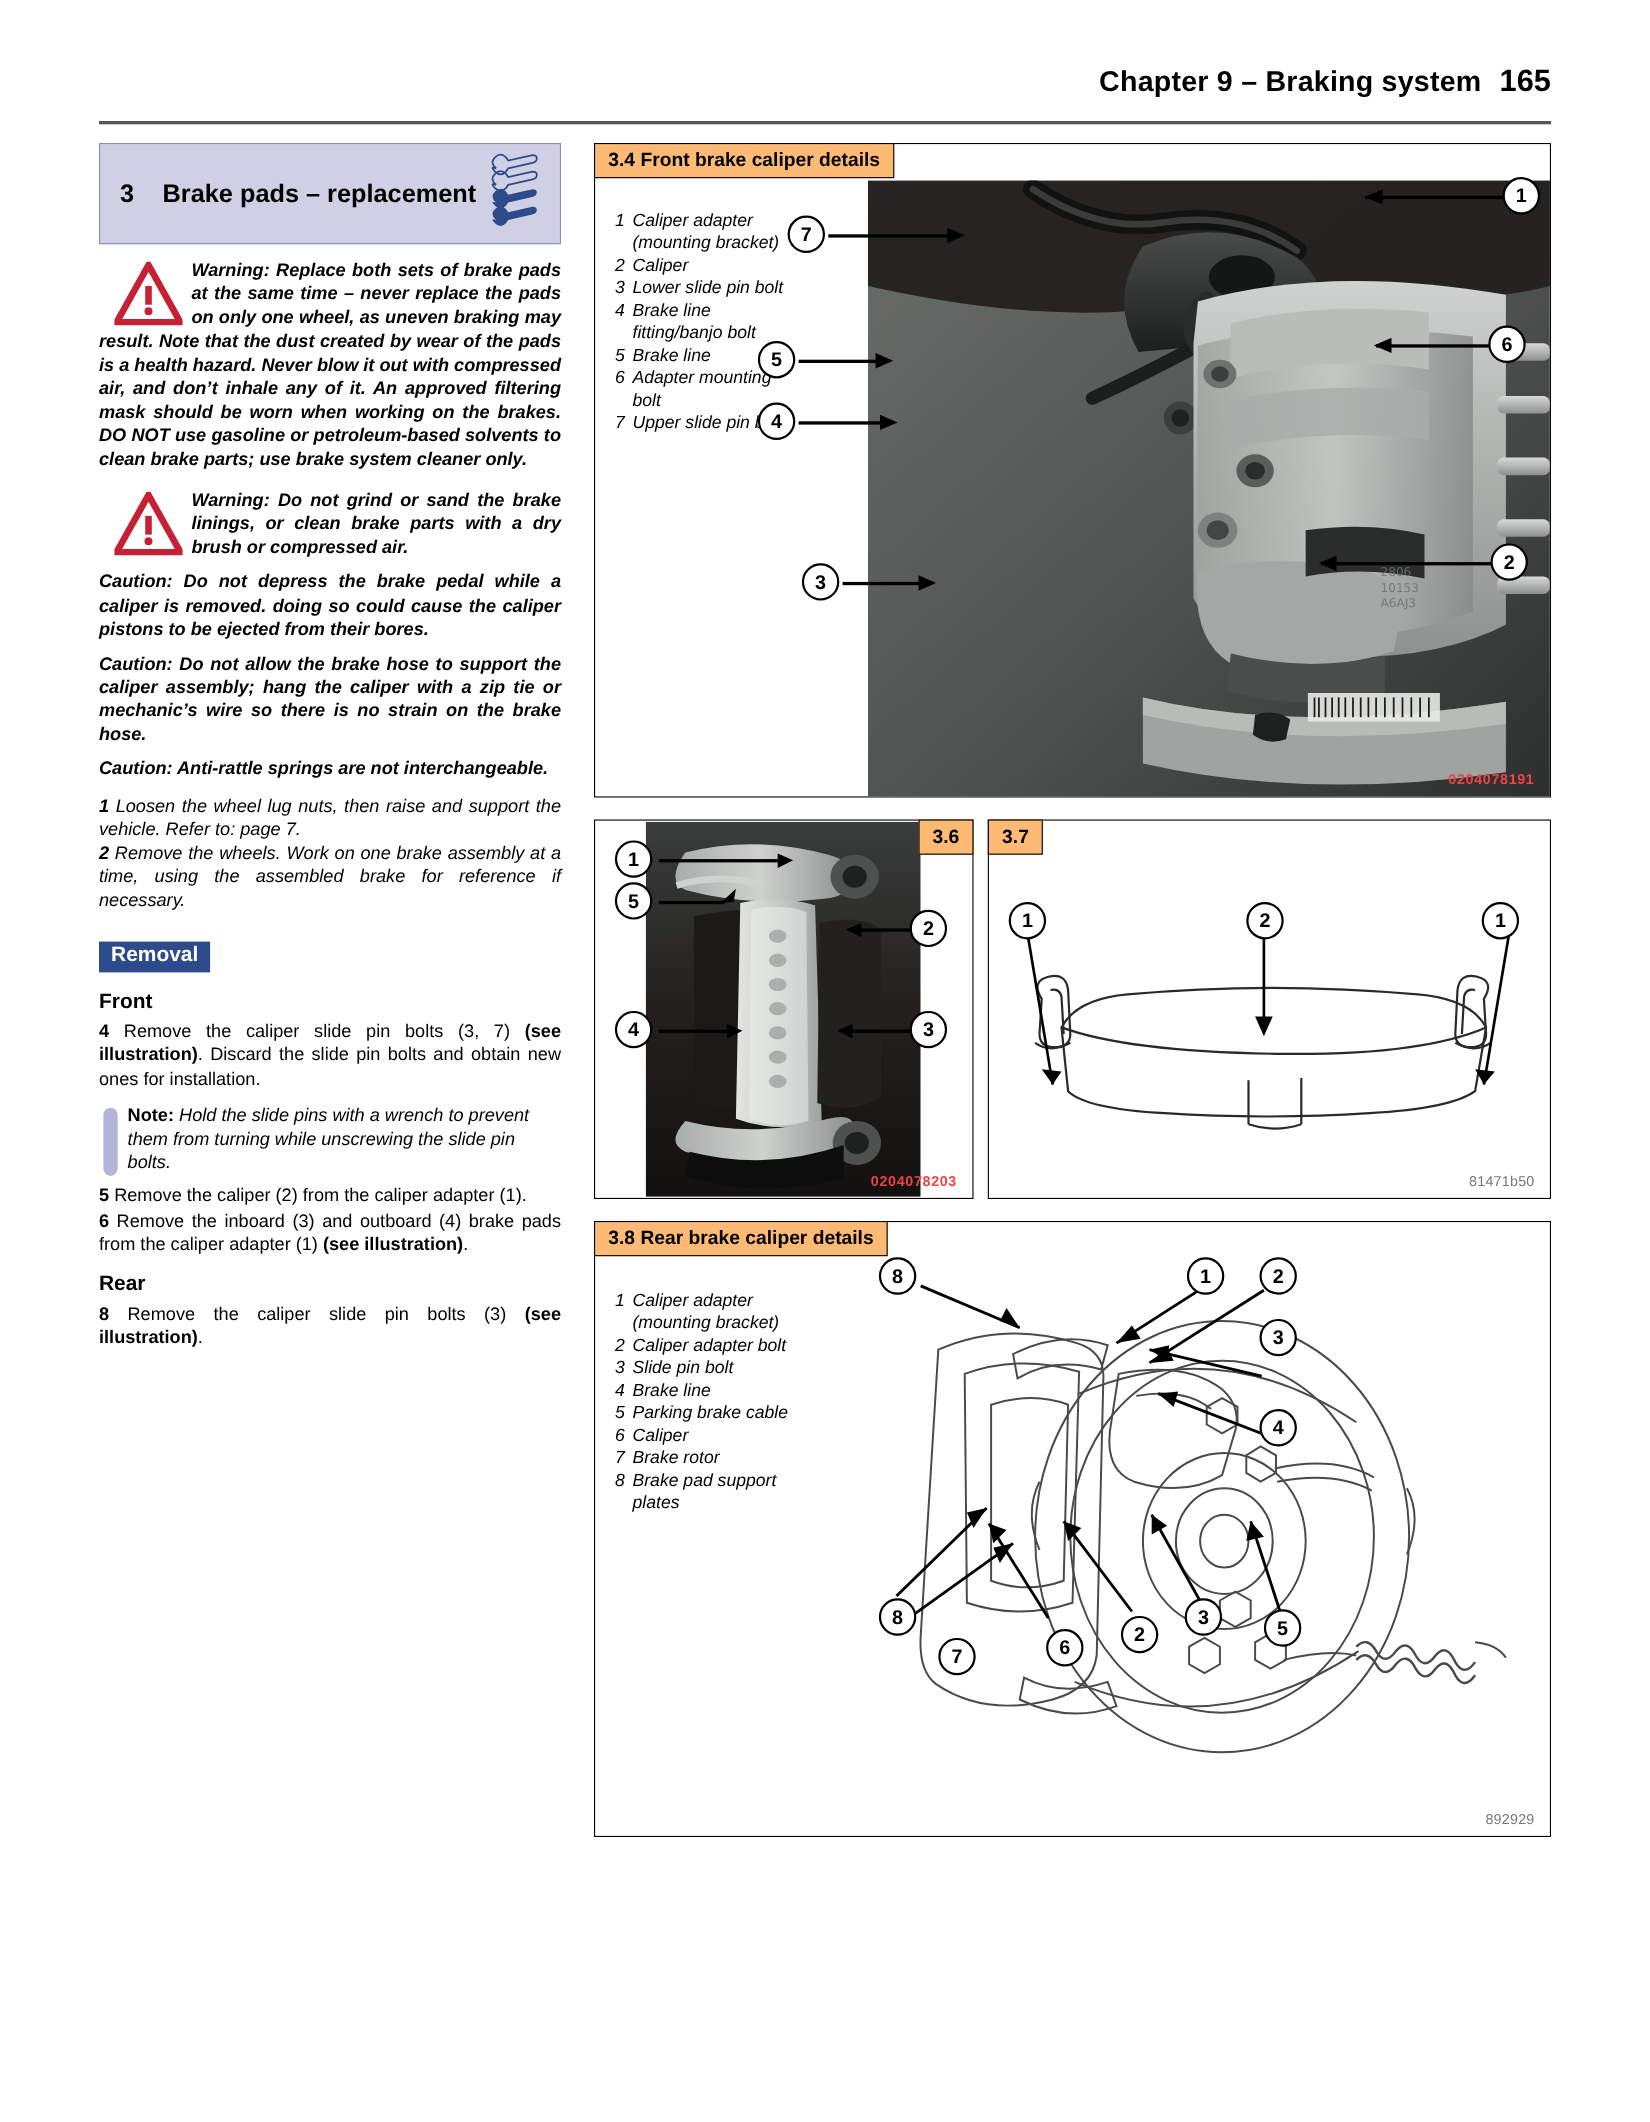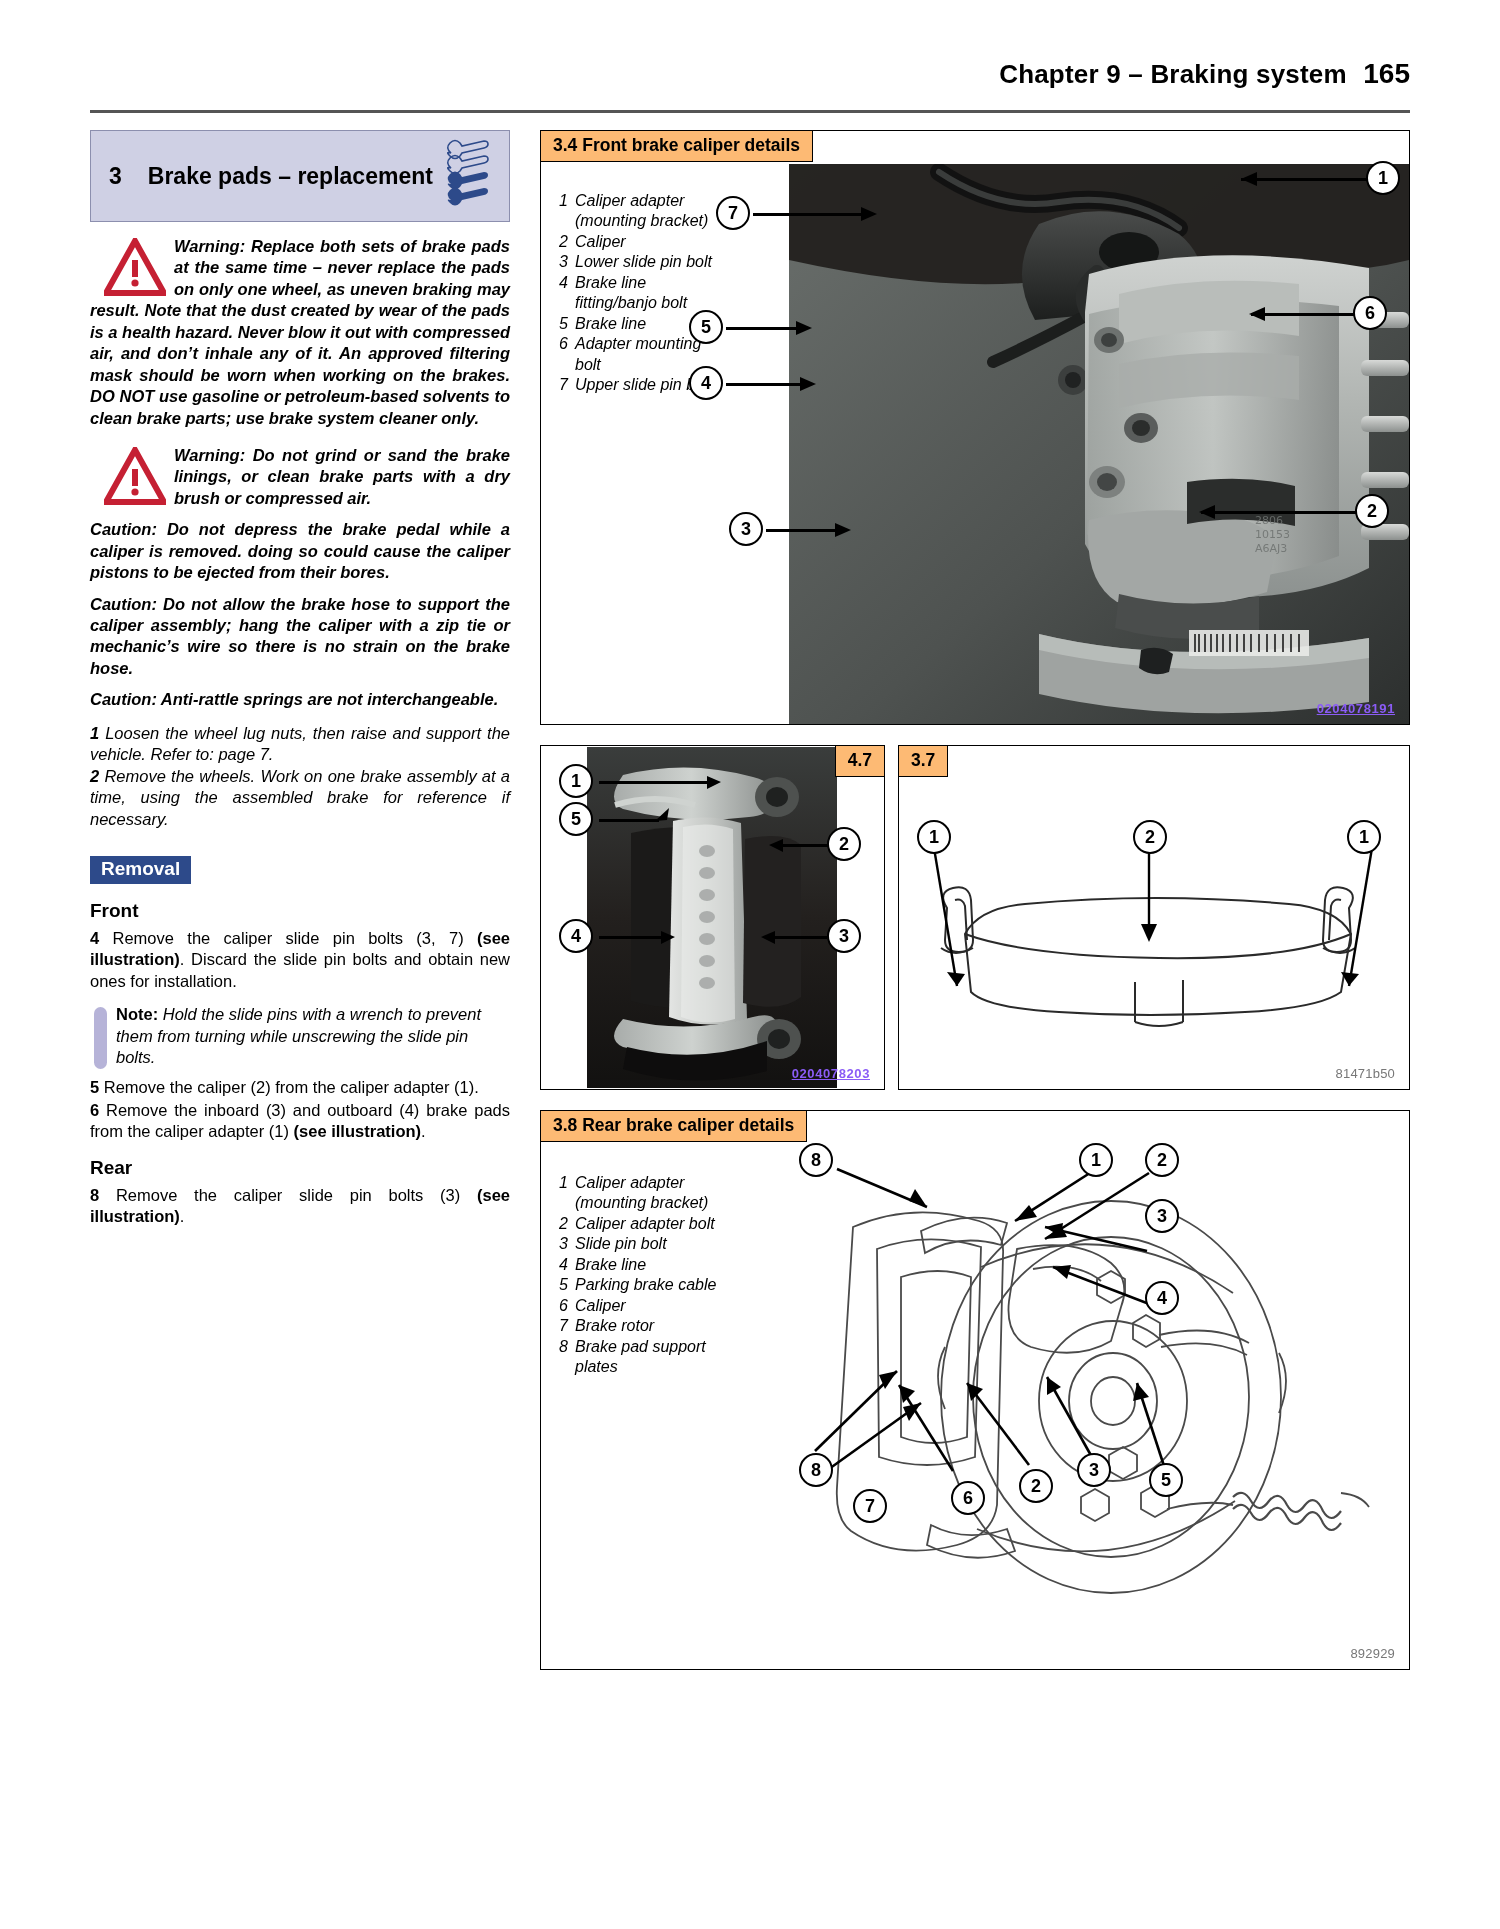"0204078191" .fig-ref.light { color: #8b5cf6 -> #ef4444; text-decoration: underline -> none }
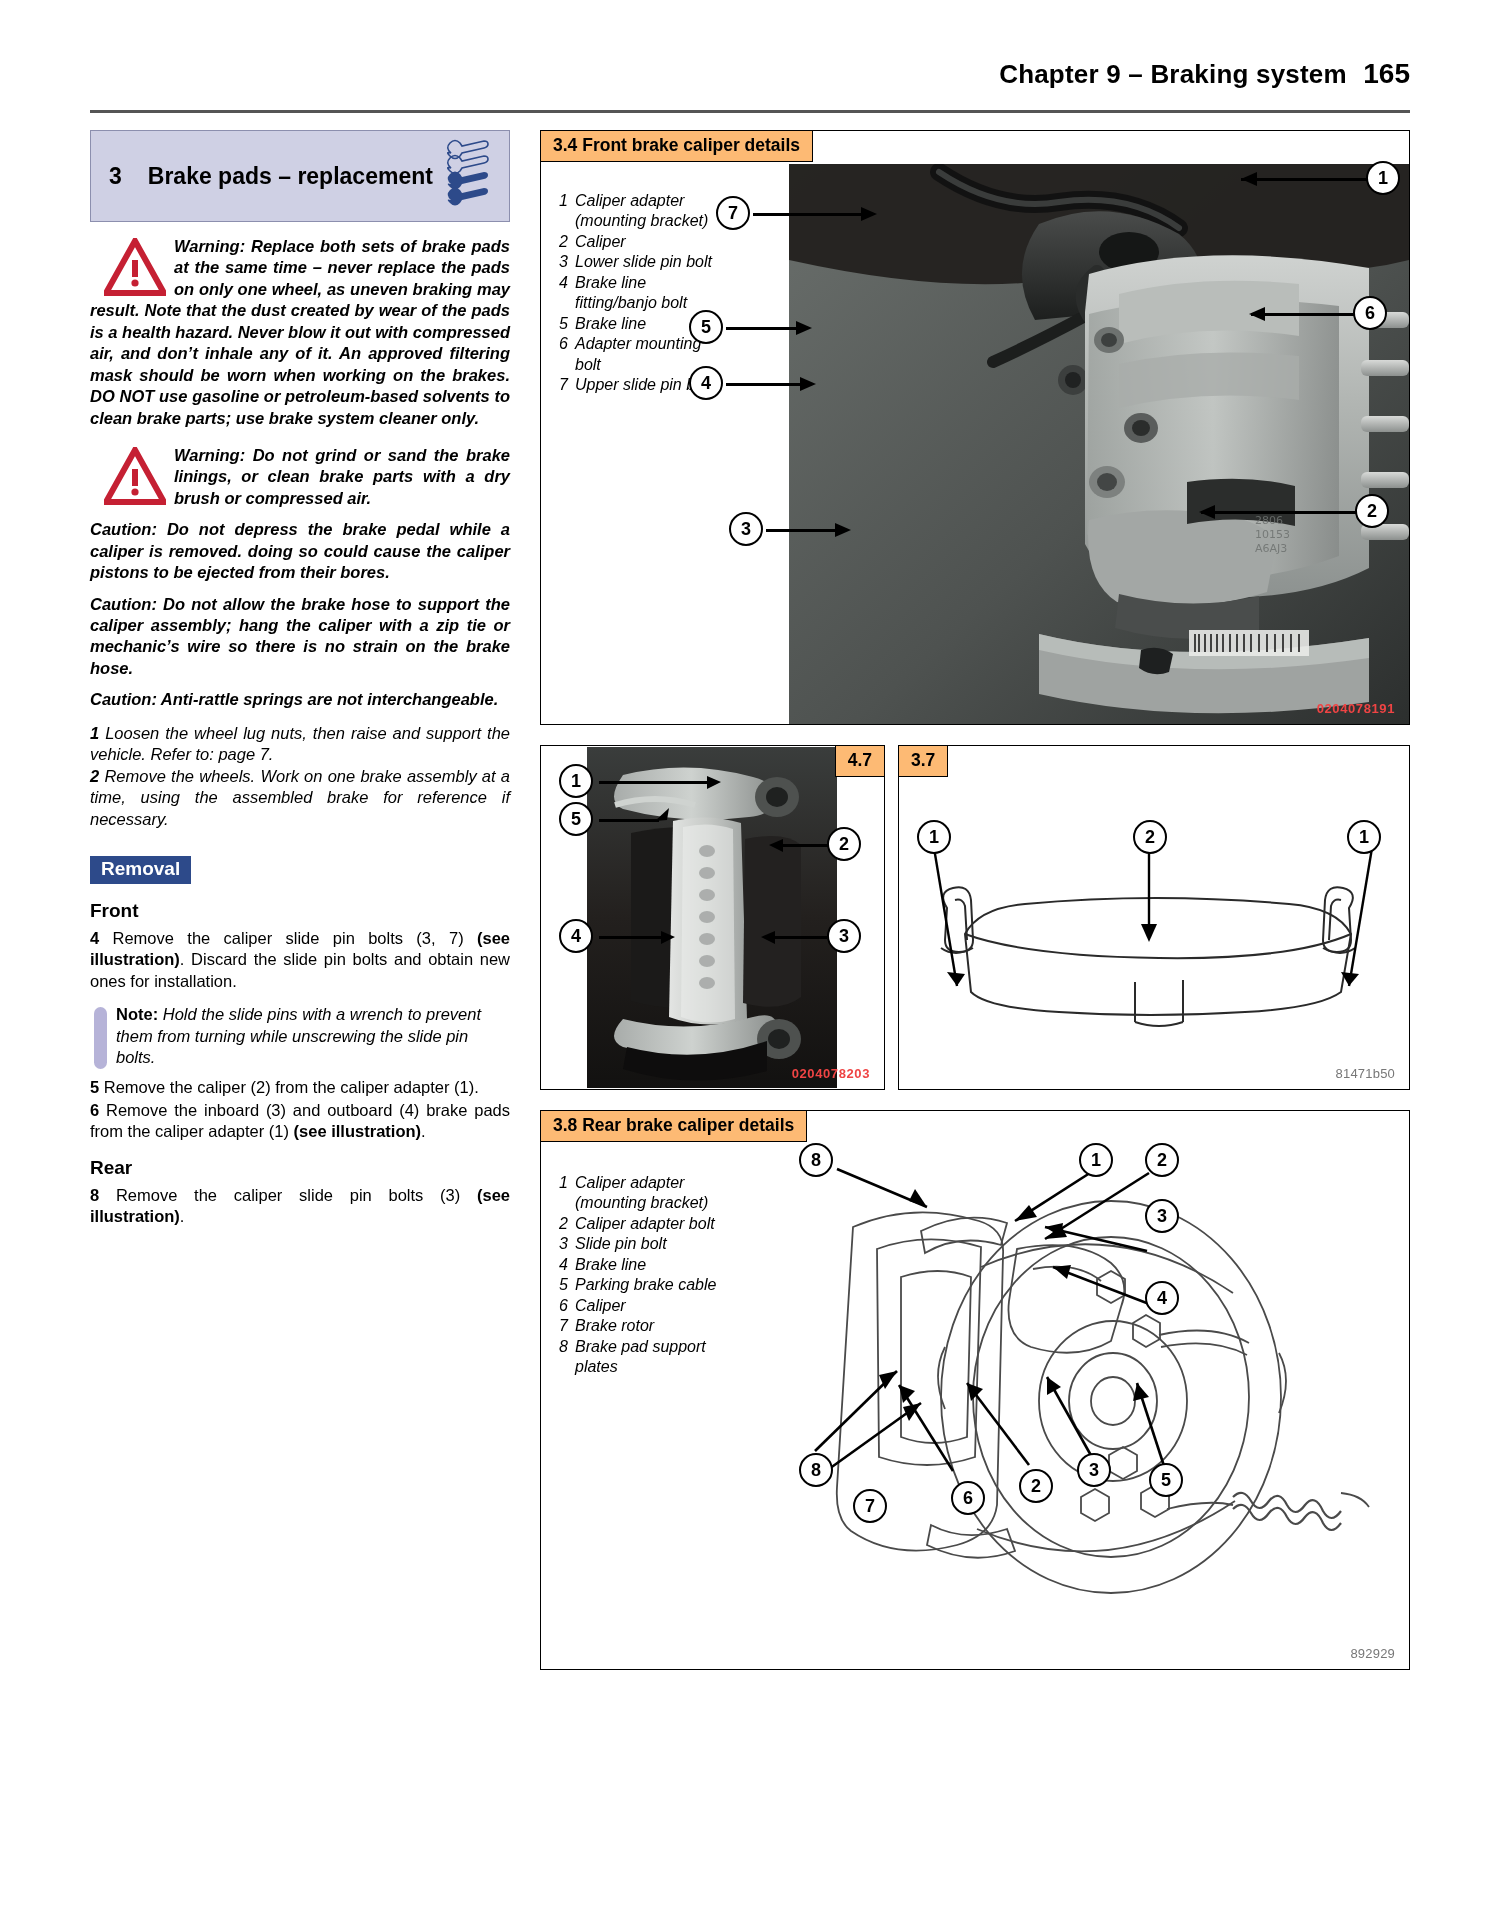"4.7" div.fig-caption { text: 4.7 -> 3.6 }
